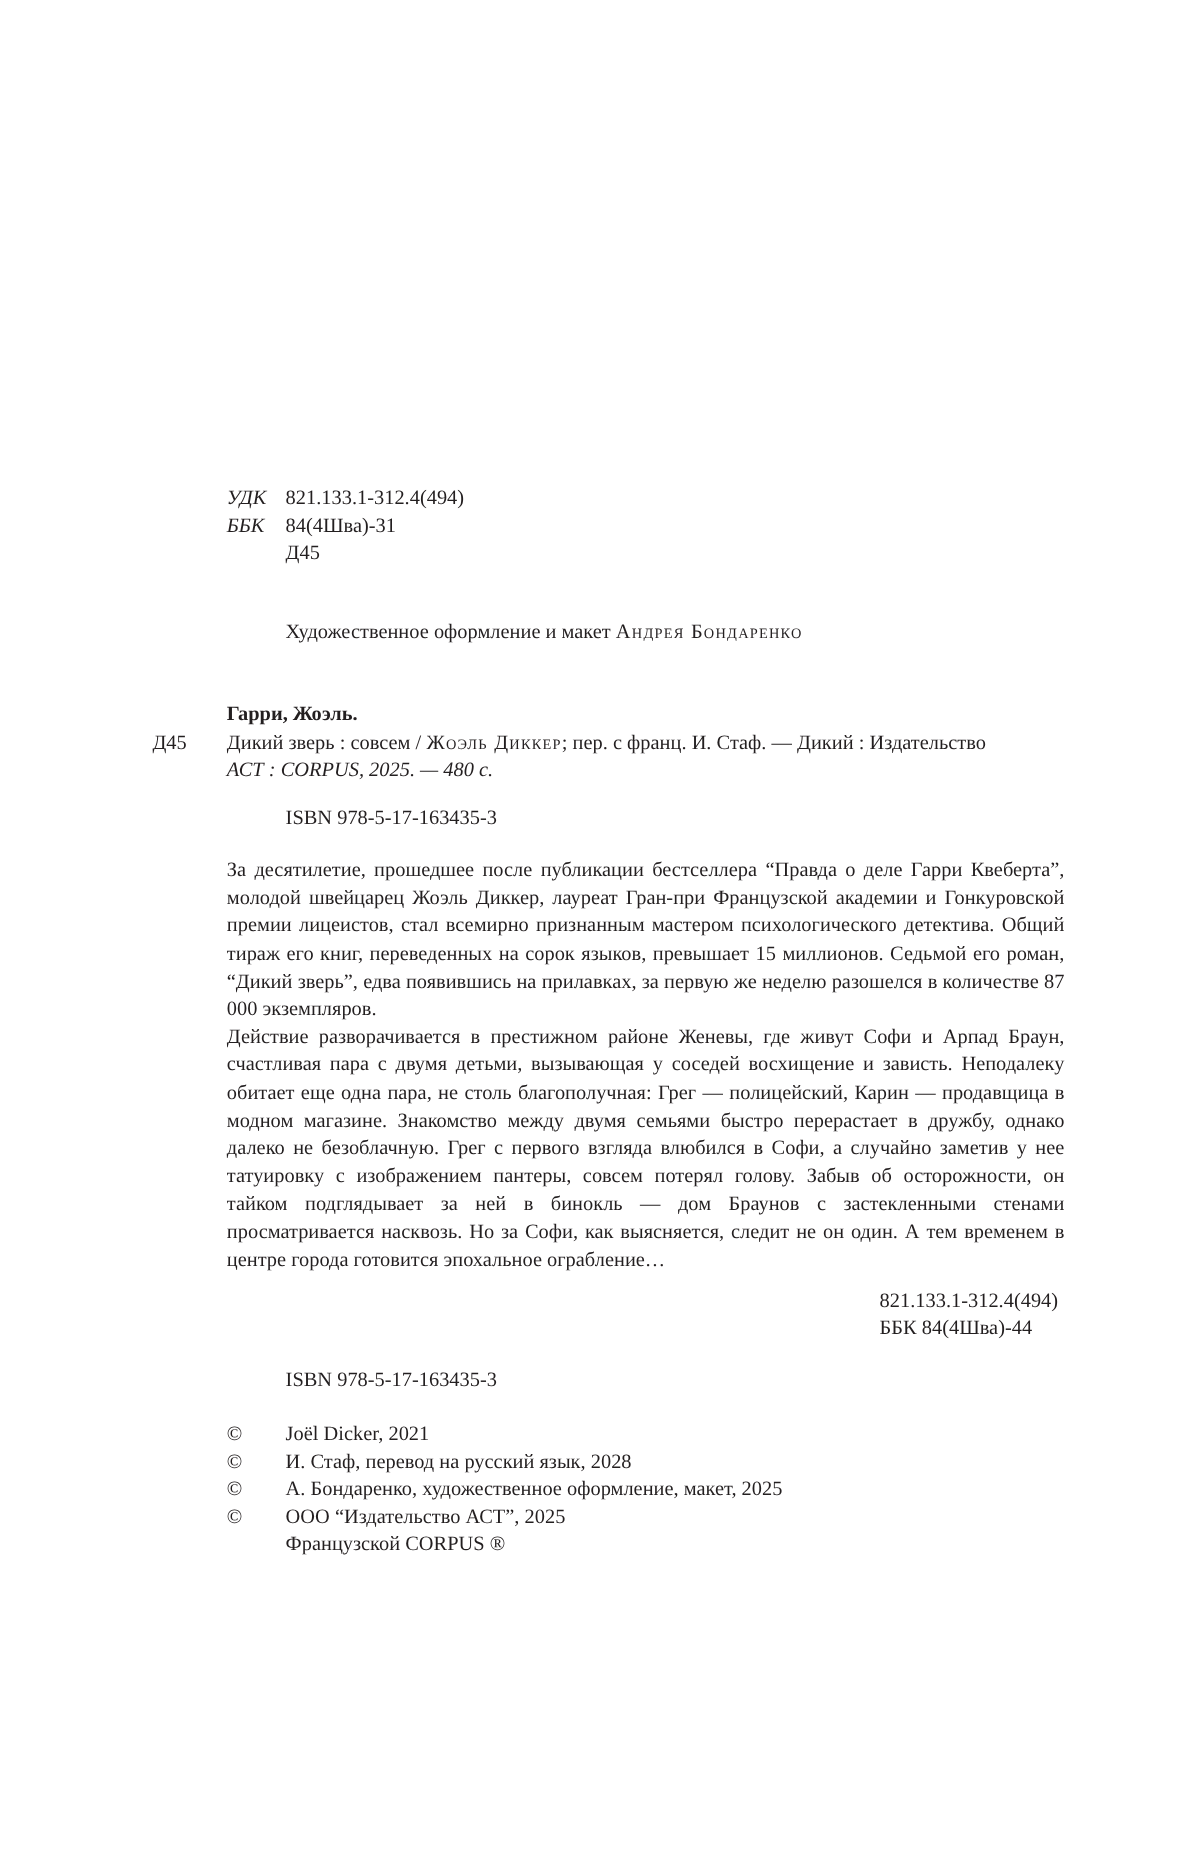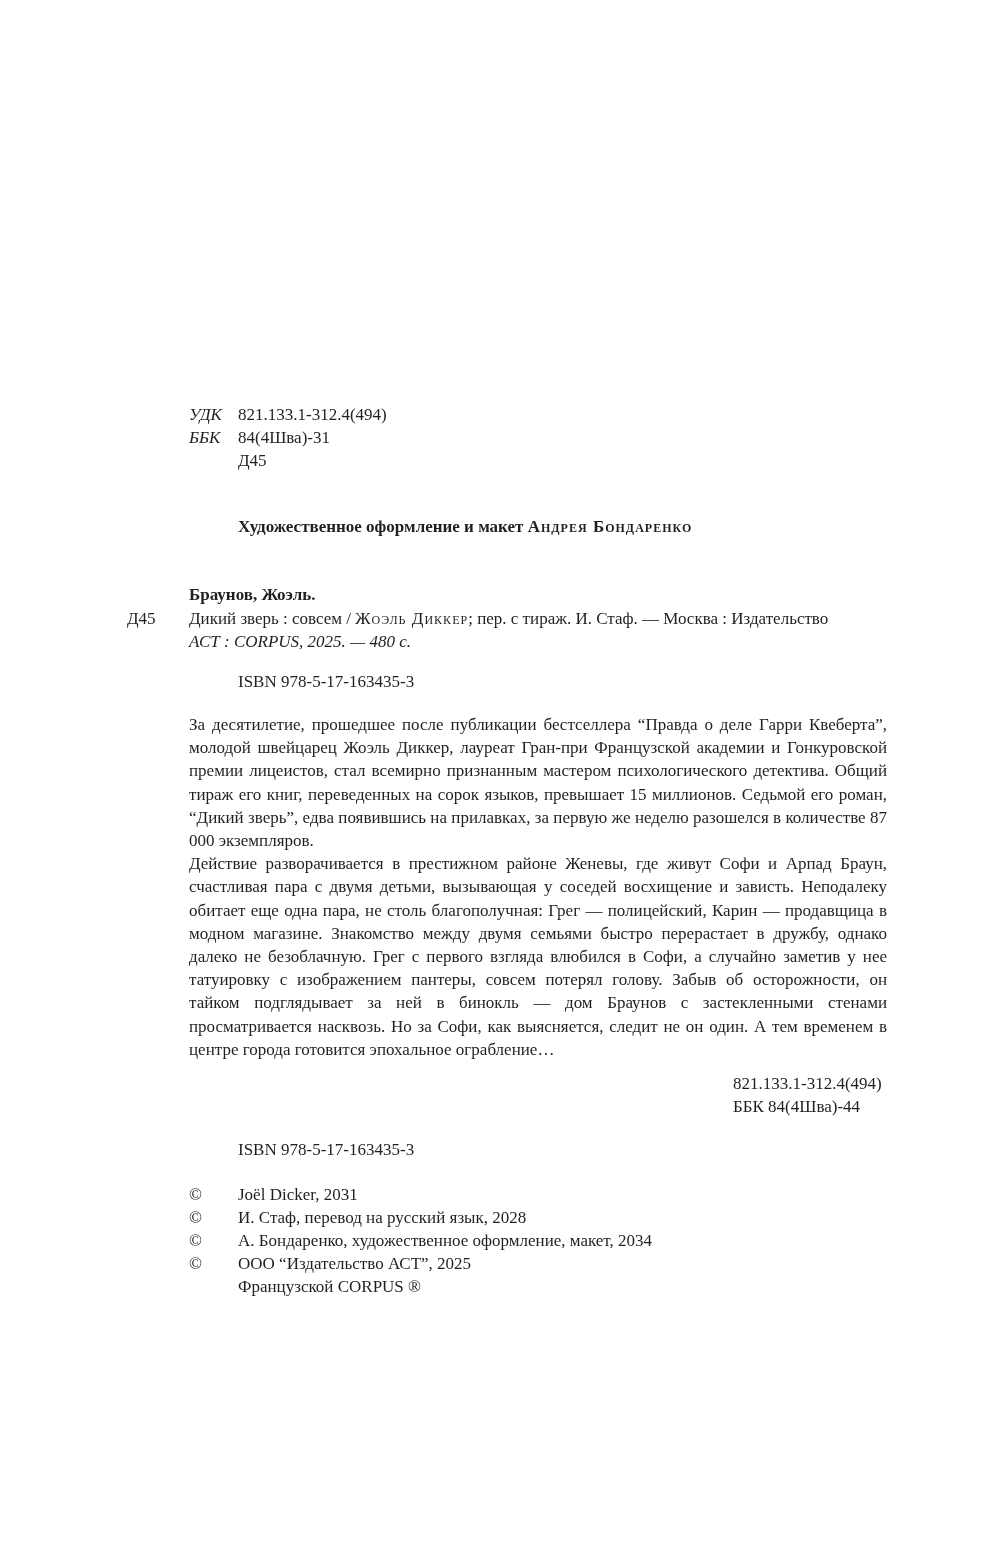"Художественное оформление и макет Андрея" div.abs { font-weight: bold -> none }
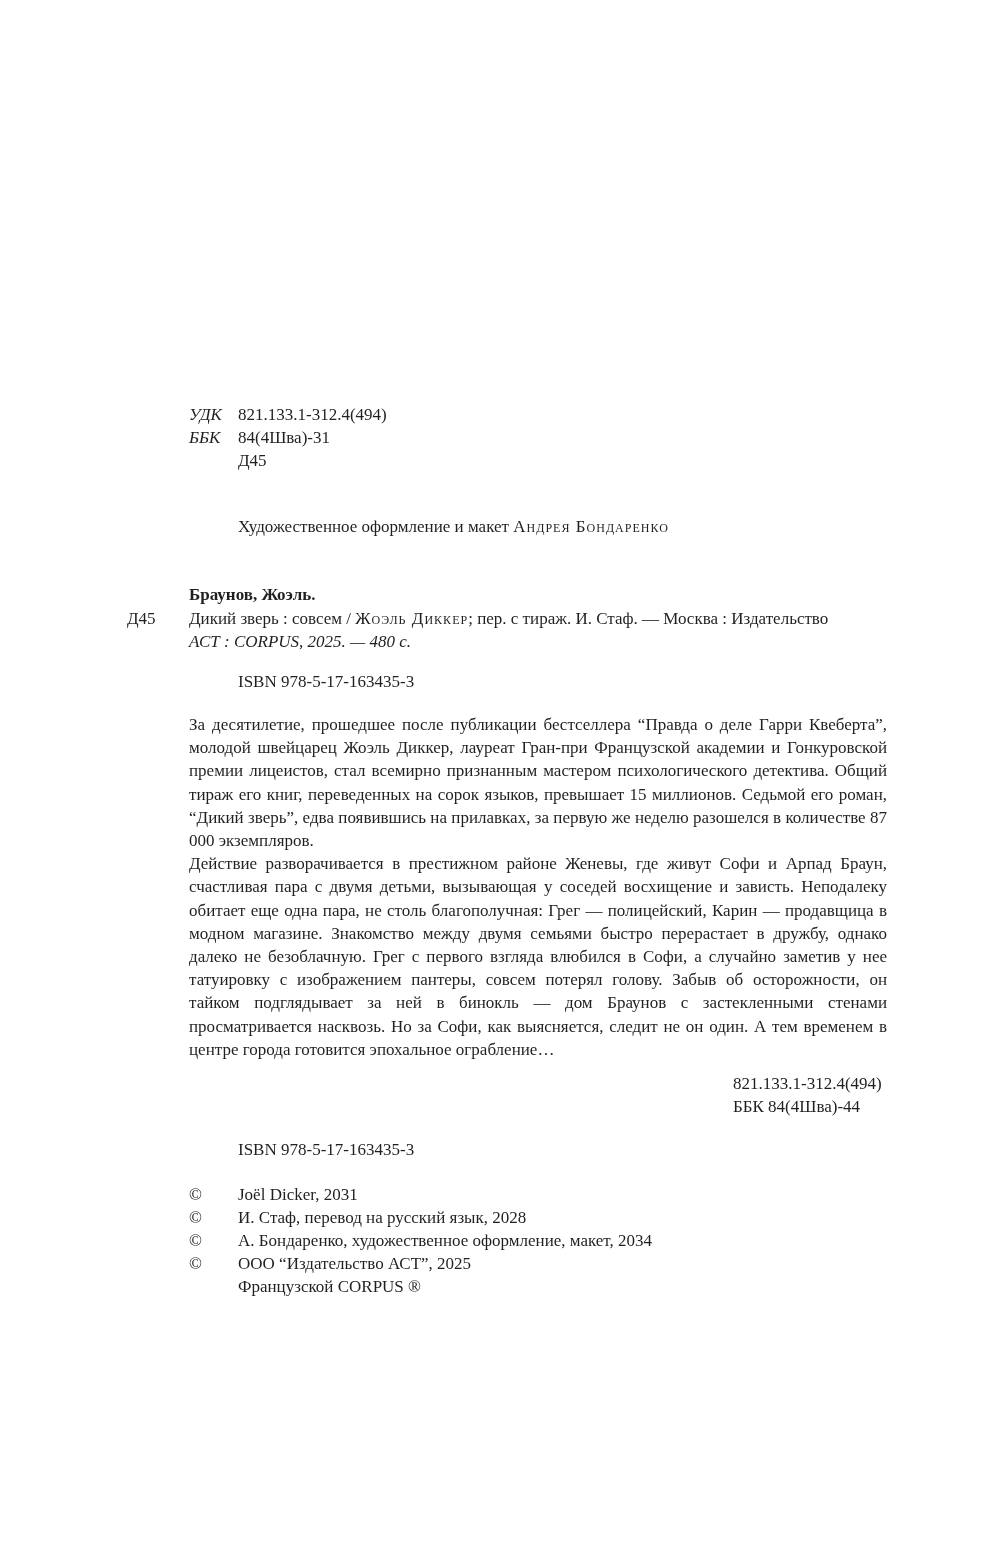"Браунов, Жоэль." div.abs { text: Браунов -> Гарри }
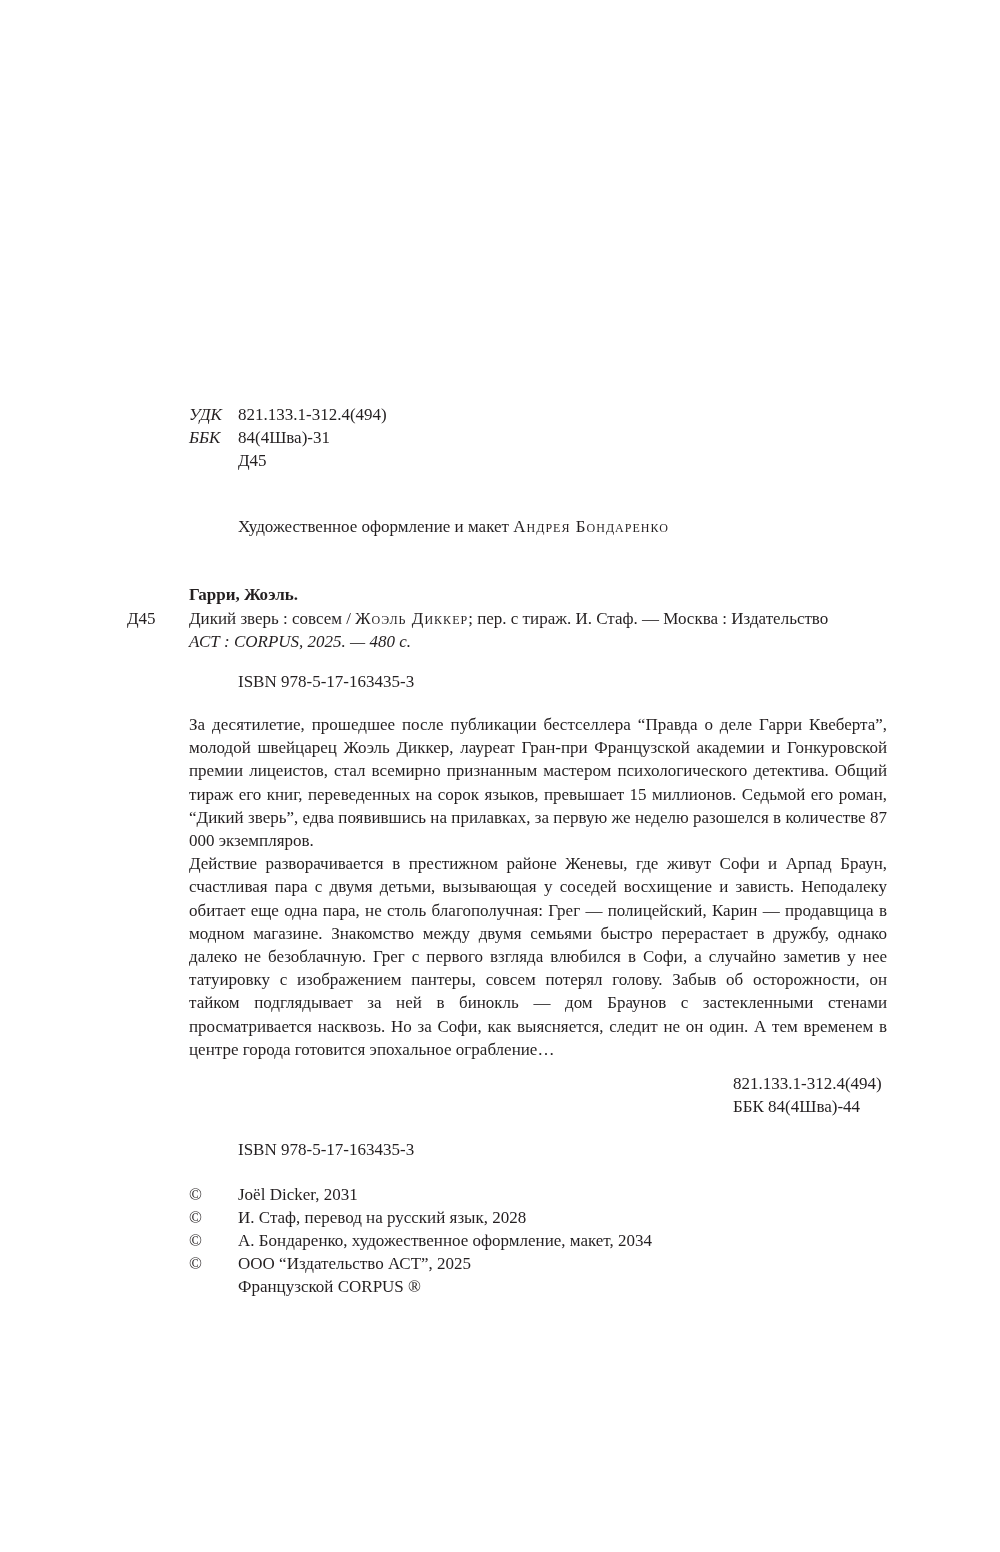"; пер. с тираж. И." span { text: тираж. И. Стаф. — Москва -> франц. И. Стаф. — Дикий }
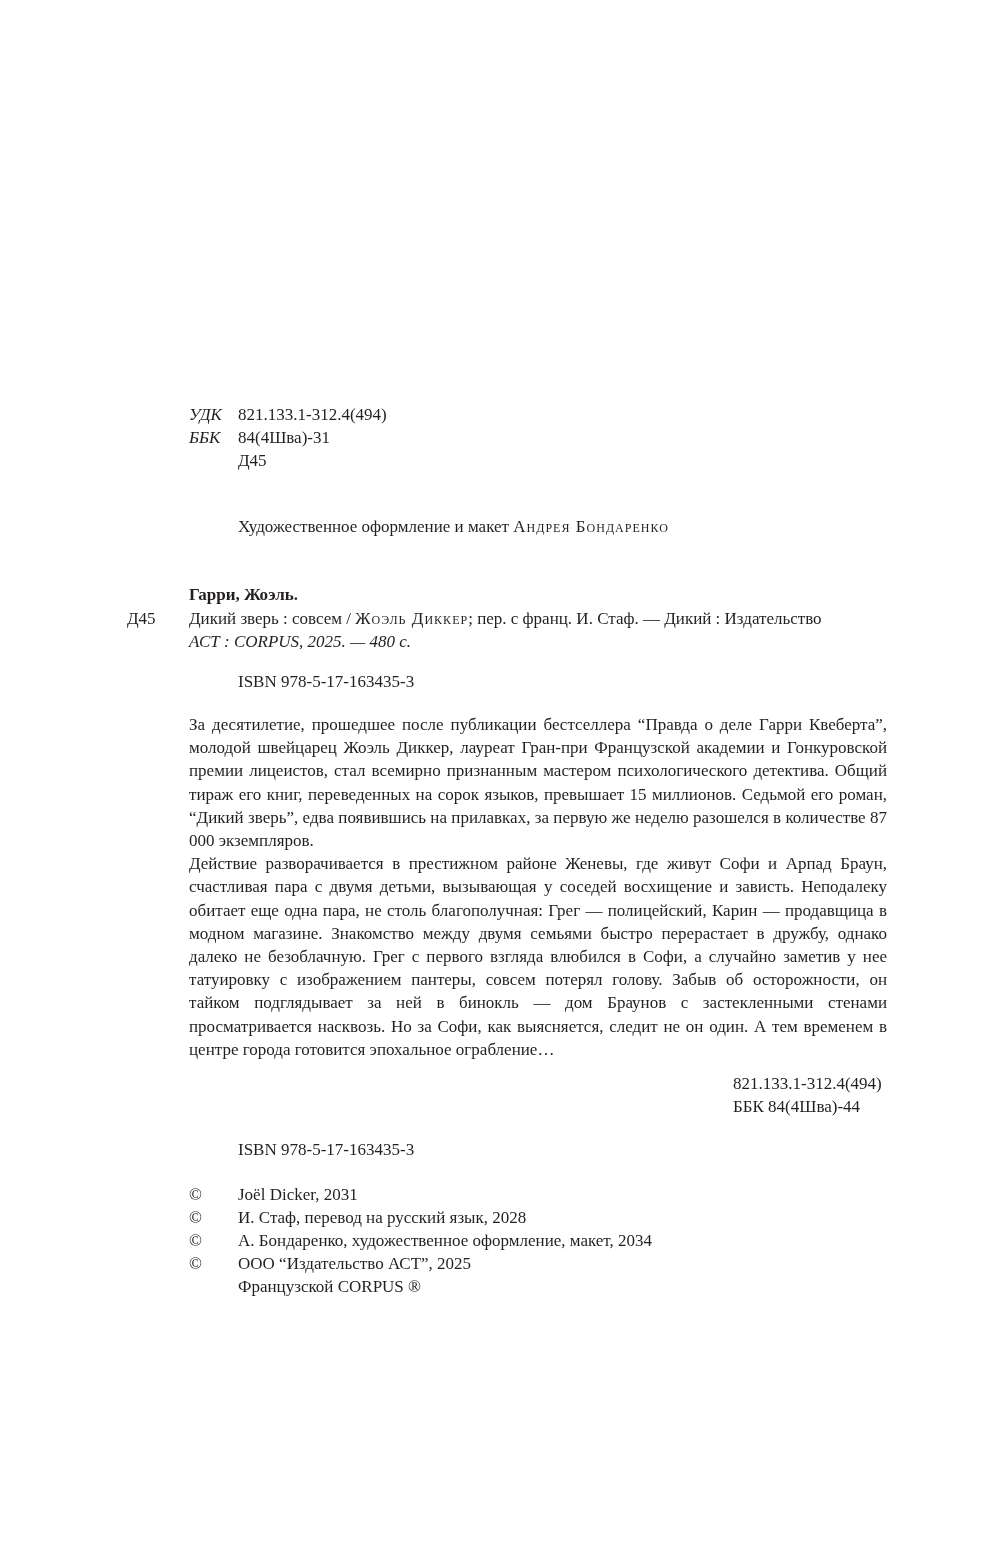"Joël Dicker, 2031" span { text: 2031 -> 2021 }
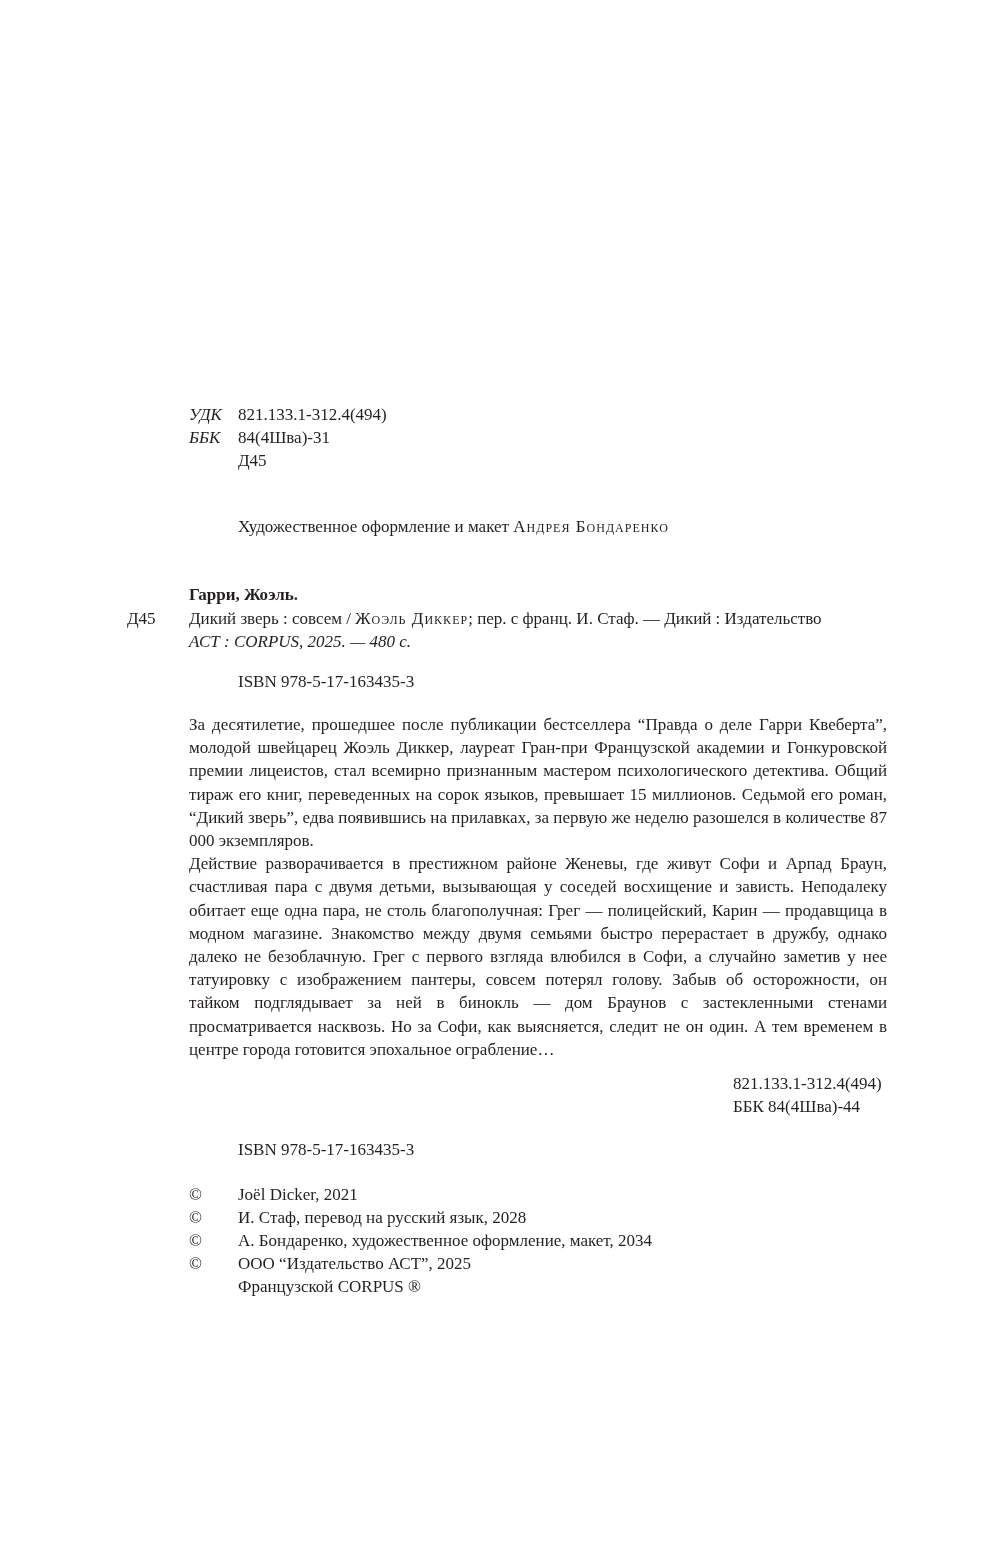"А. Бондаренко, художественное" span { text: 2034 -> 2025 }
